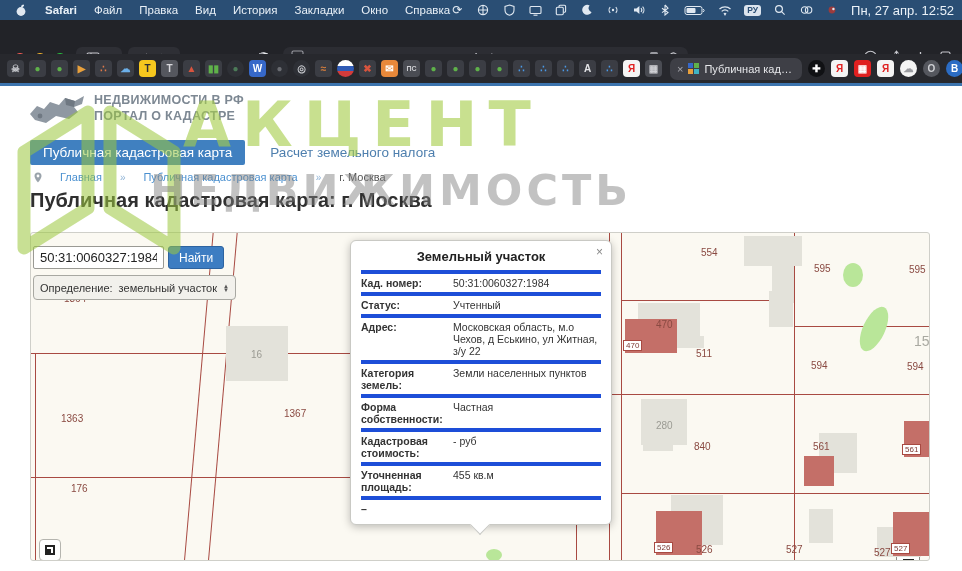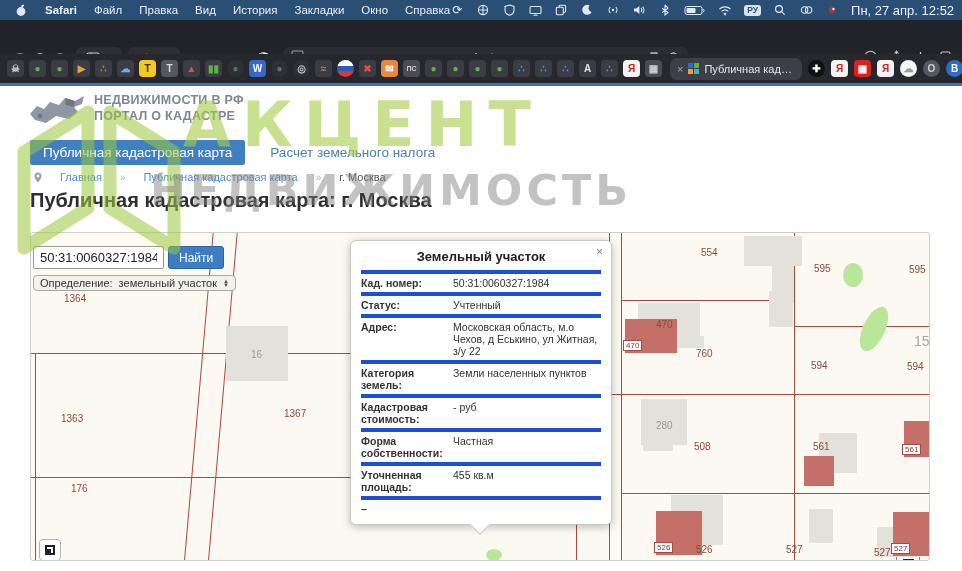"Определение:" .filter { height: 16px -> 25px }
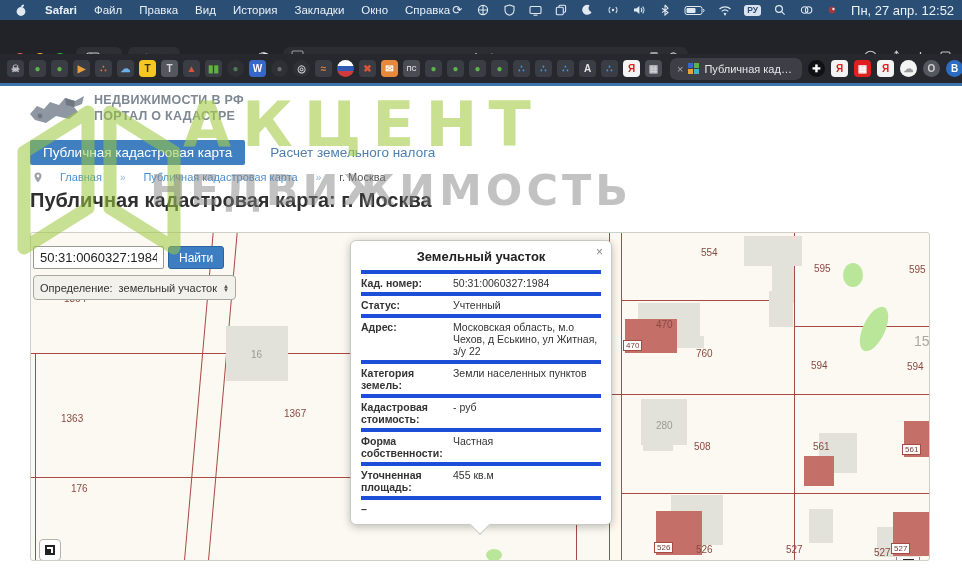"760" span.mlabel { text: 760 -> 511 }
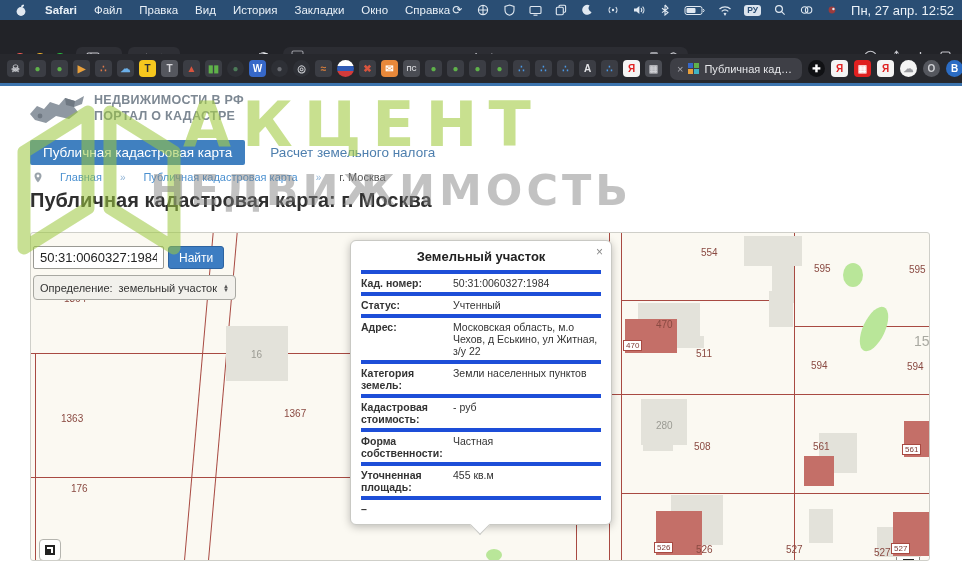"Кадастровая стоимость:" div.prow { order: before "Форма собственности:" -> after "Форма собственности:" }
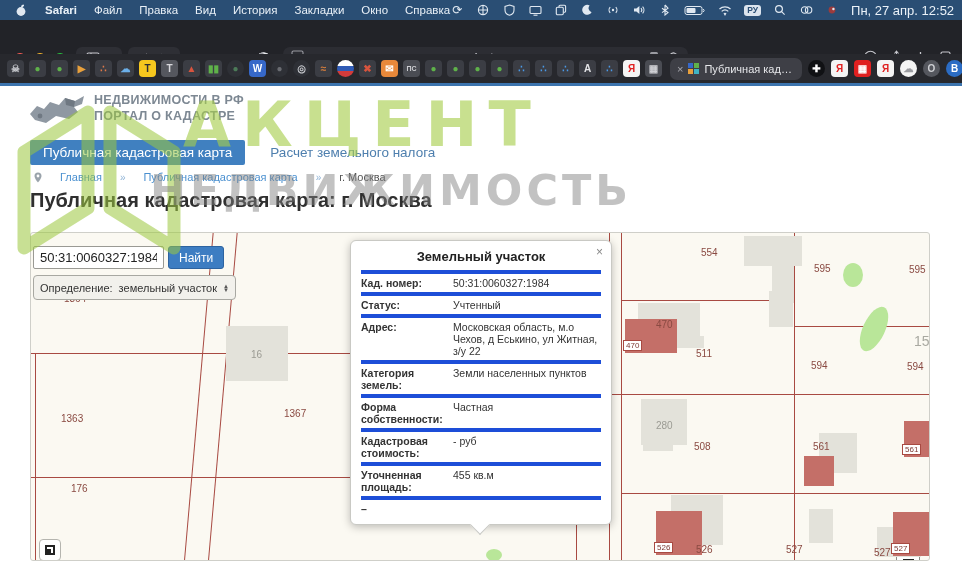"508" span.mlabel { text: 508 -> 840 }
